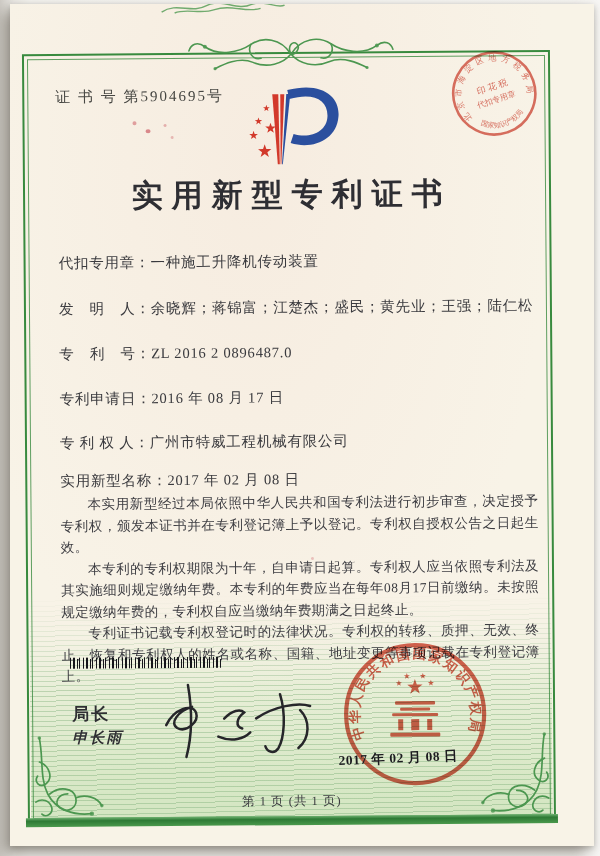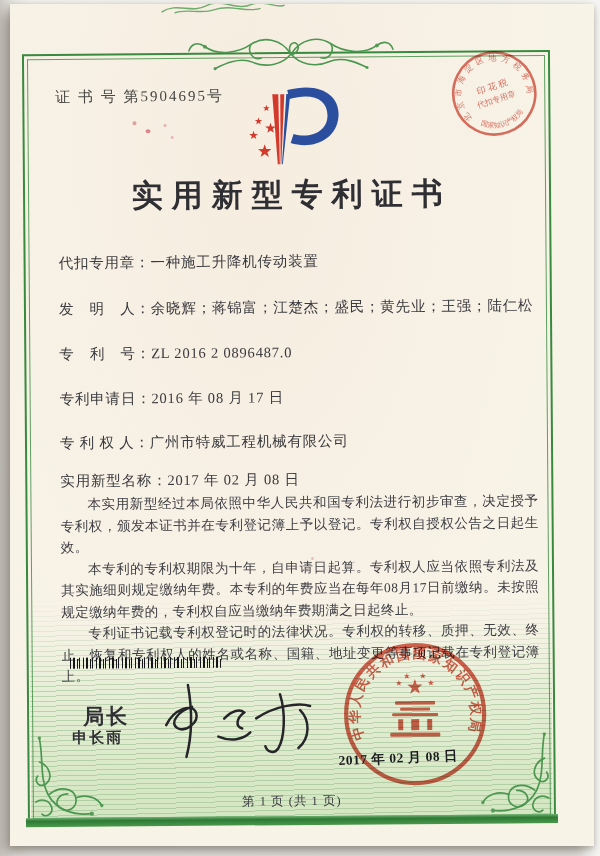"局长" .sig-title { font-size: 21px -> 17px; left: 71px -> 60px }
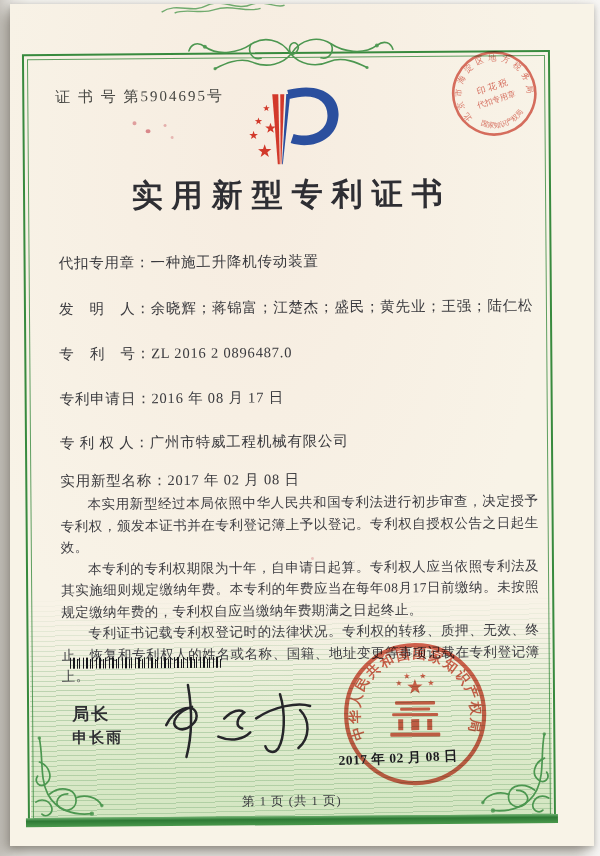"申长雨" .sig-name { font-style: none -> italic }
